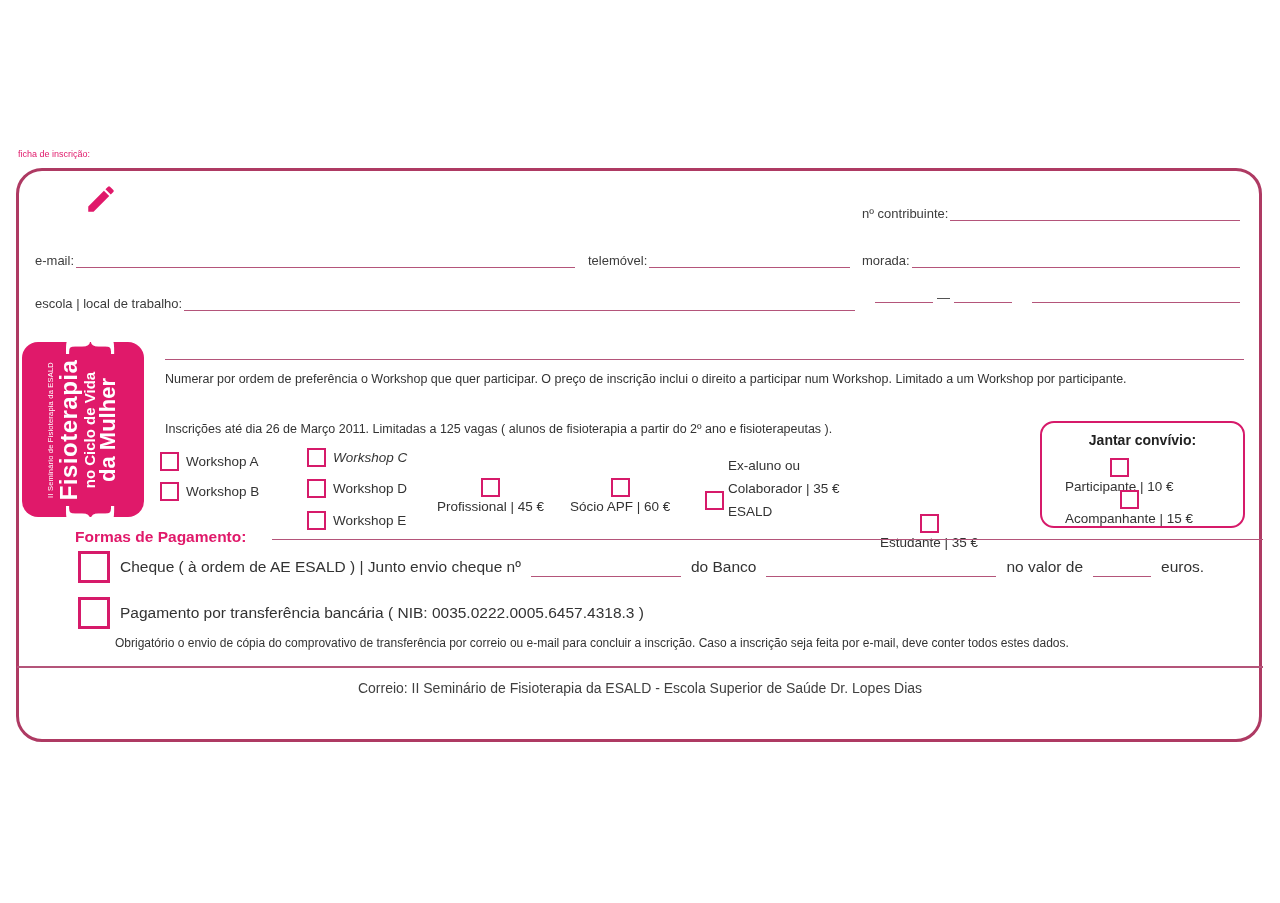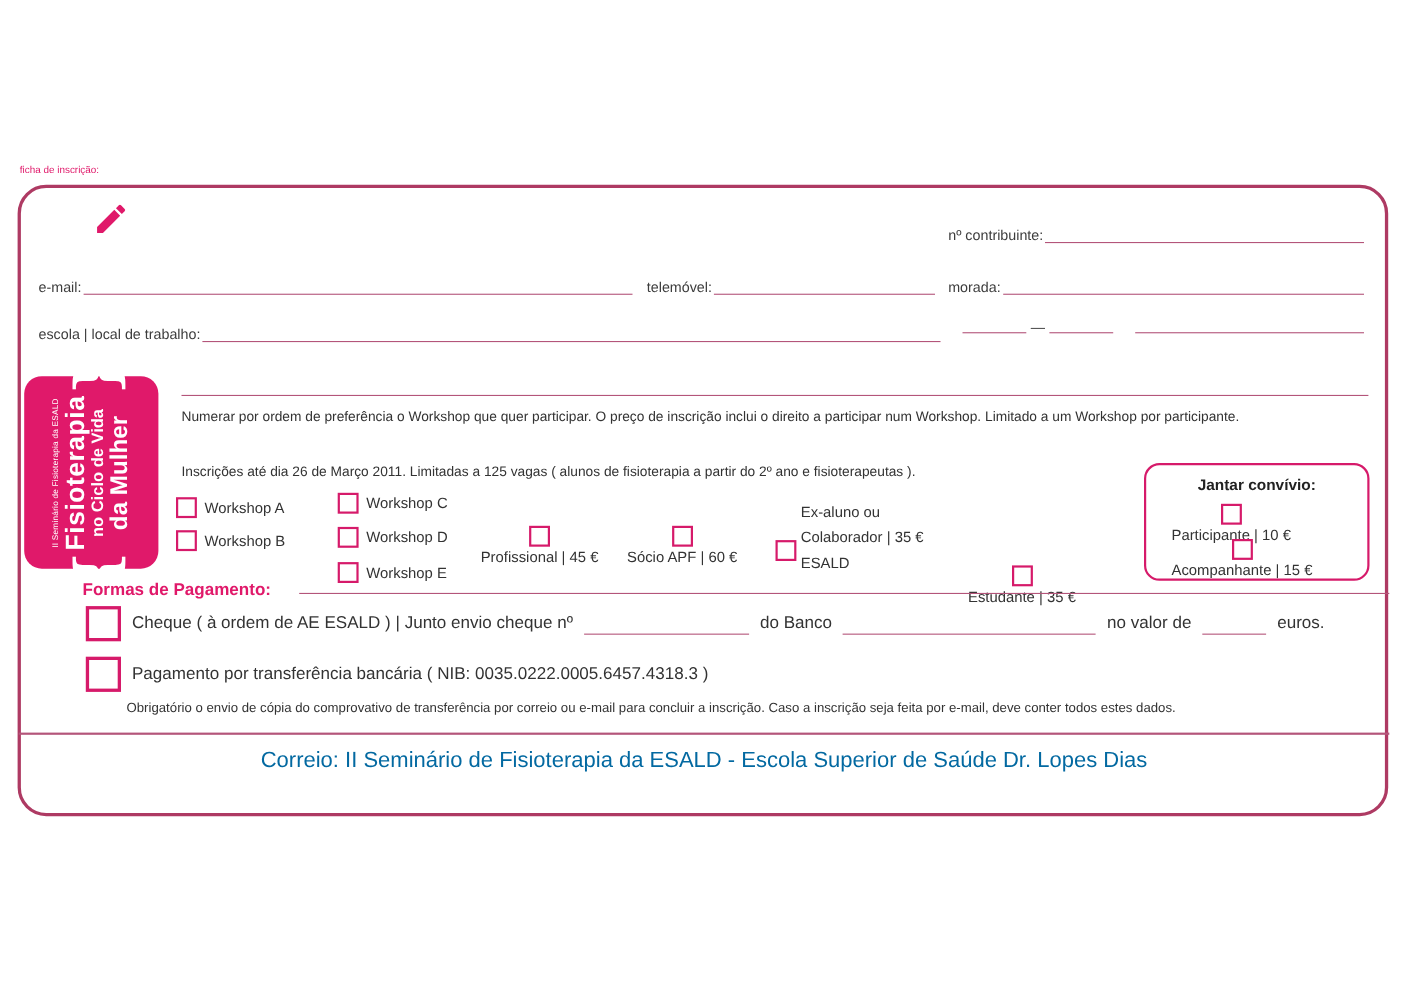"Workshop C" div.opt { font-style: none -> italic }
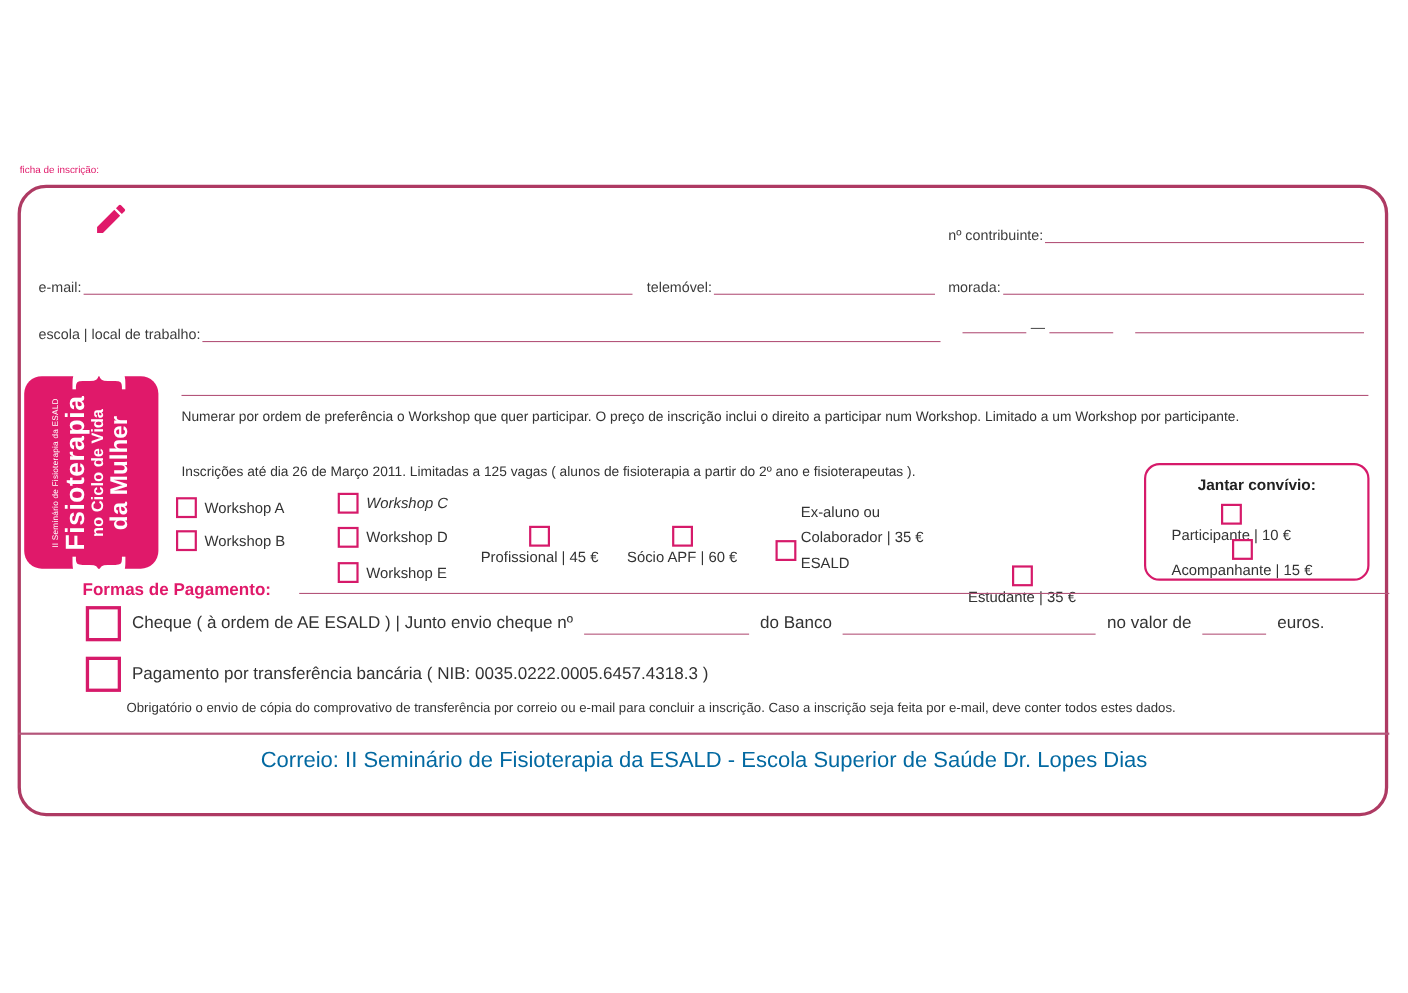"Correio: II Seminário de Fisioterapia" .footer-line { color: #0369a1 -> #404040; font-size: 20px -> 14px }
